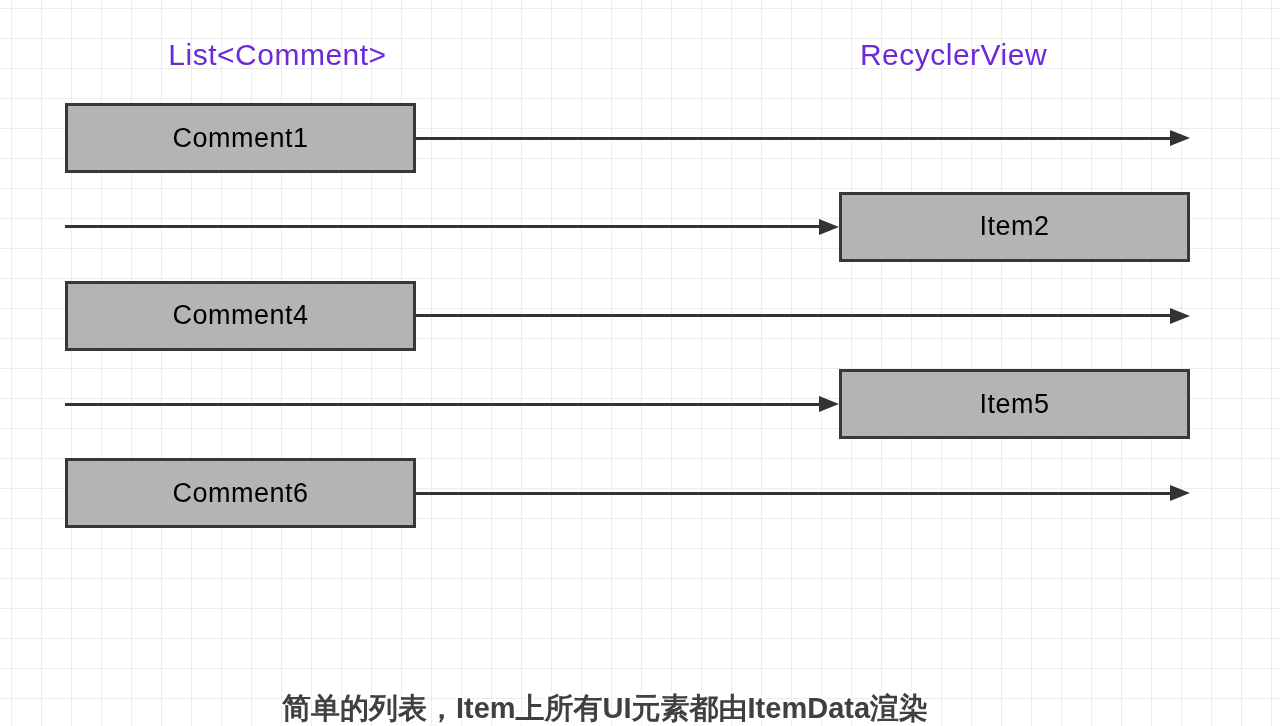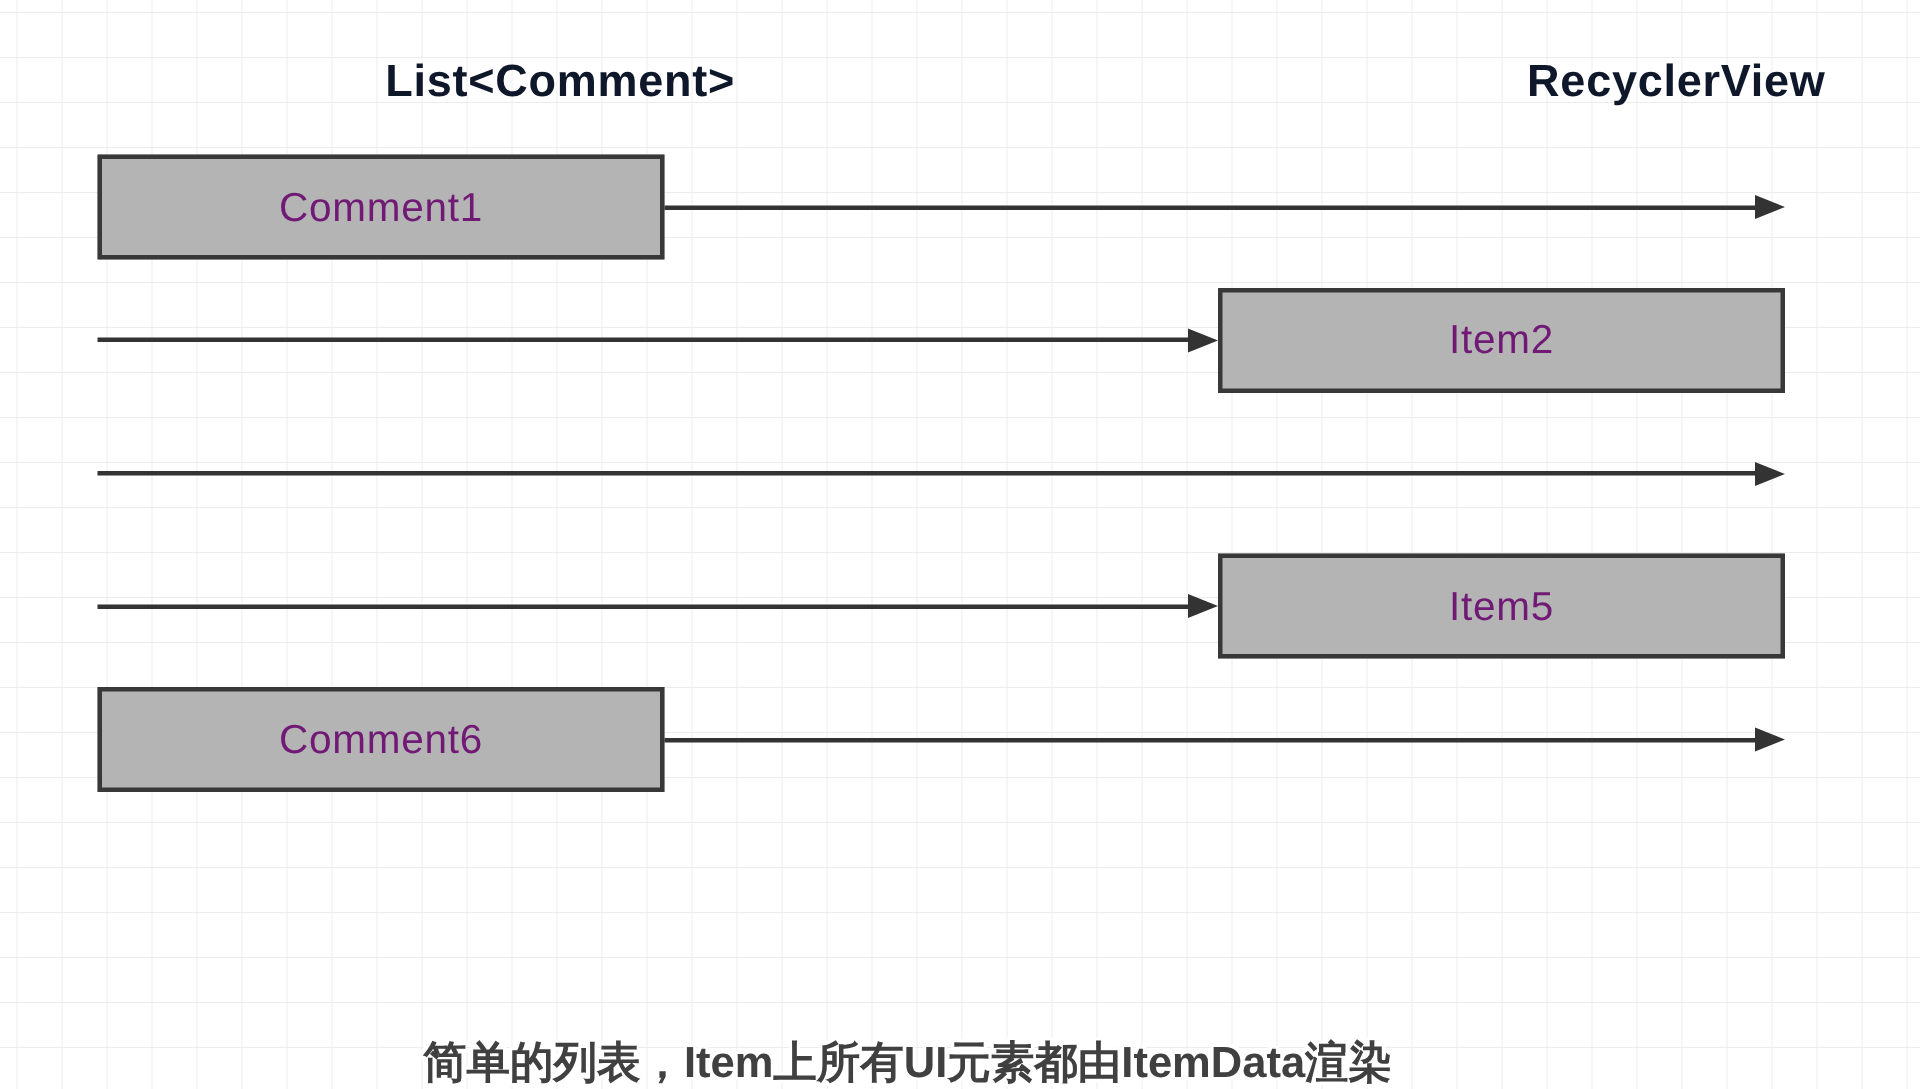"List<Comment>" .col-title { color: #0f172a -> #6d28d9; font-weight: bold -> normal; text-align: right -> center }
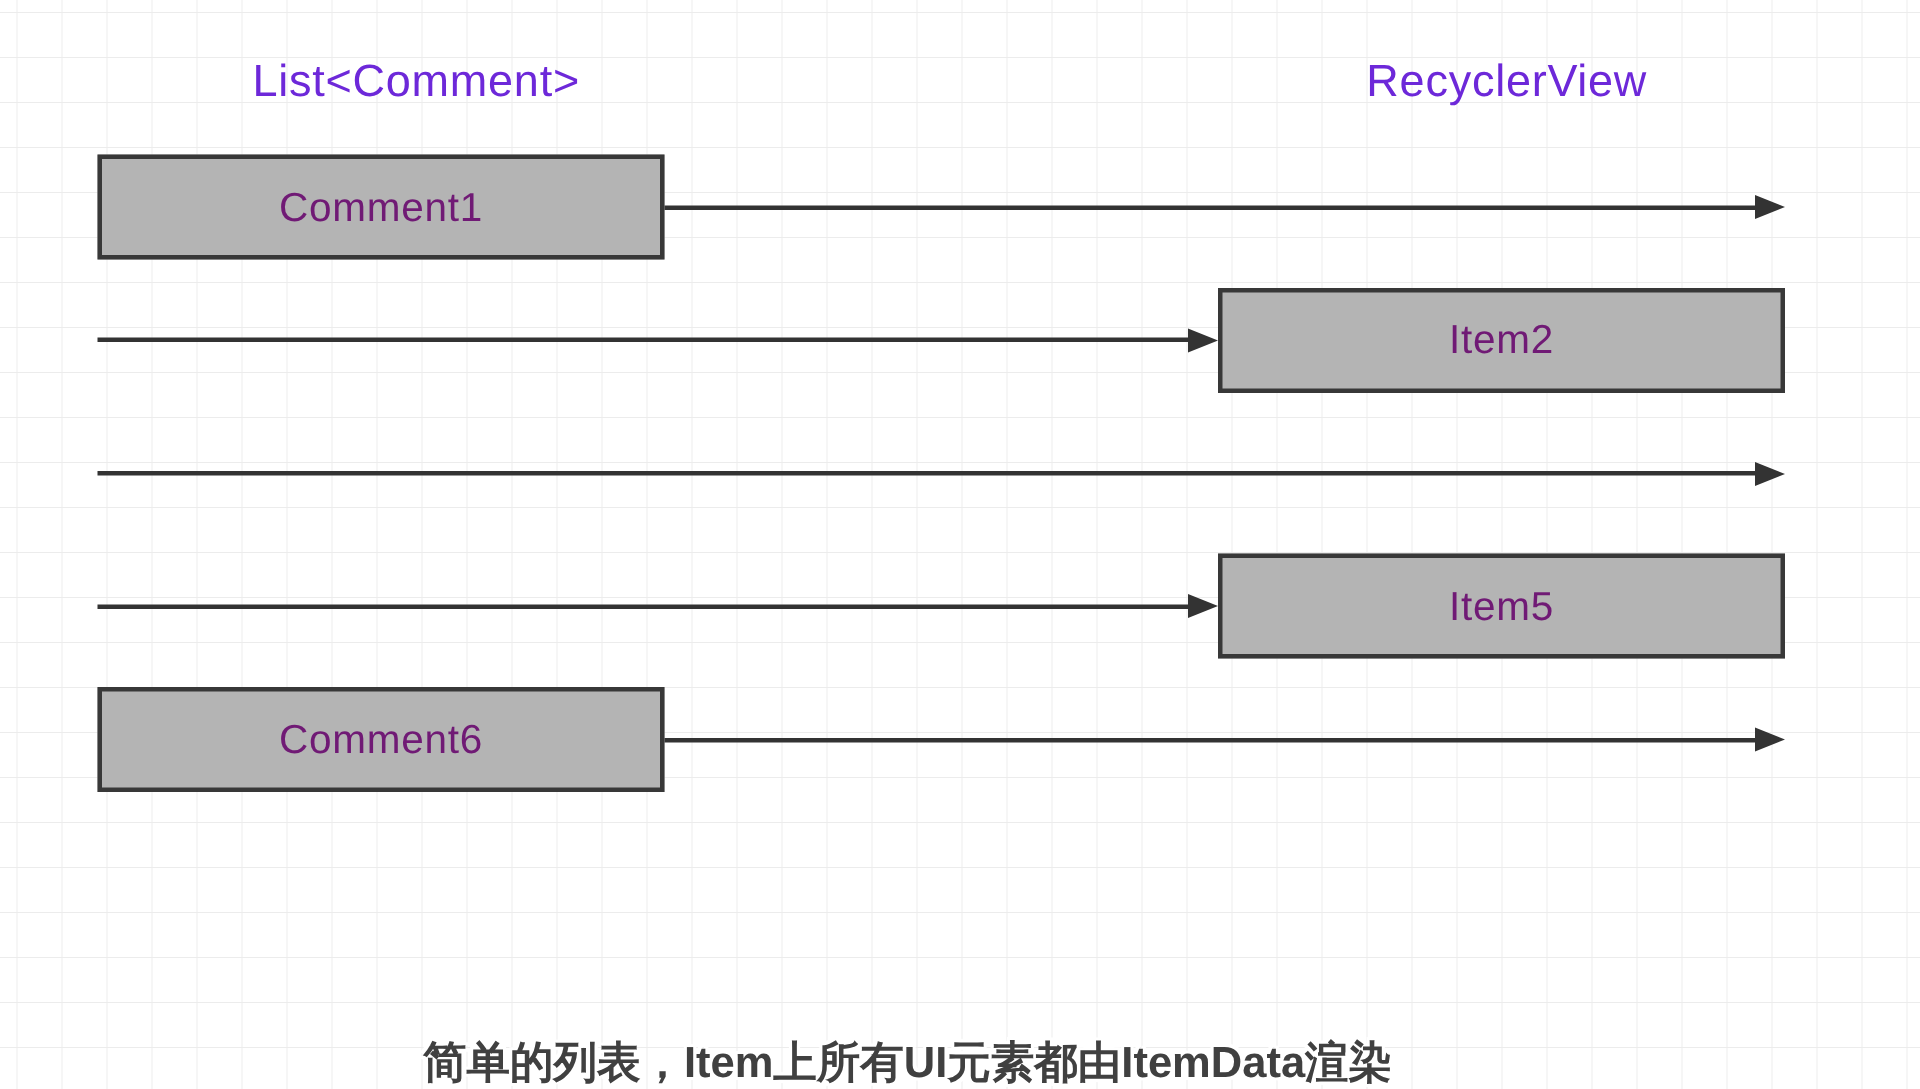"RecyclerView" .col-title.right { left: 792px -> 741px }
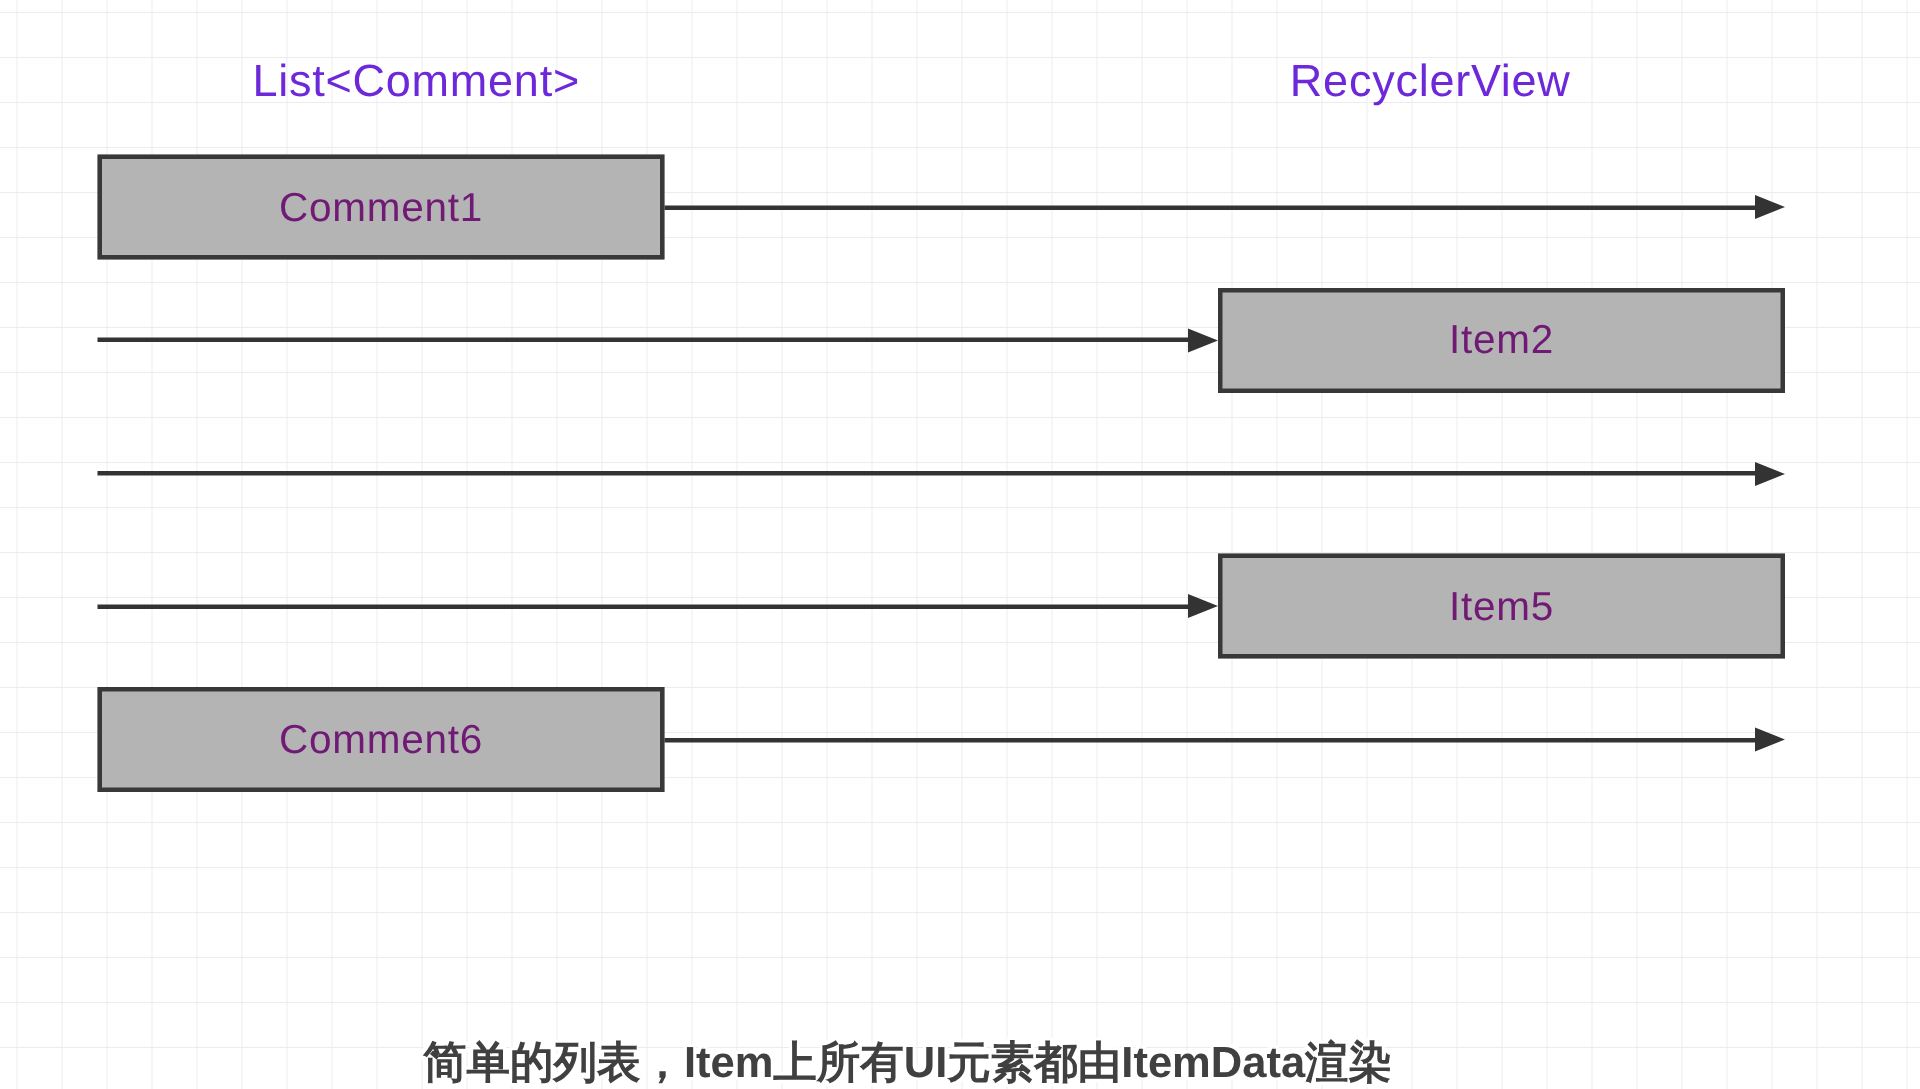"Comment1" .box { color: #701a75 -> #000000; width: 378px -> 351px }
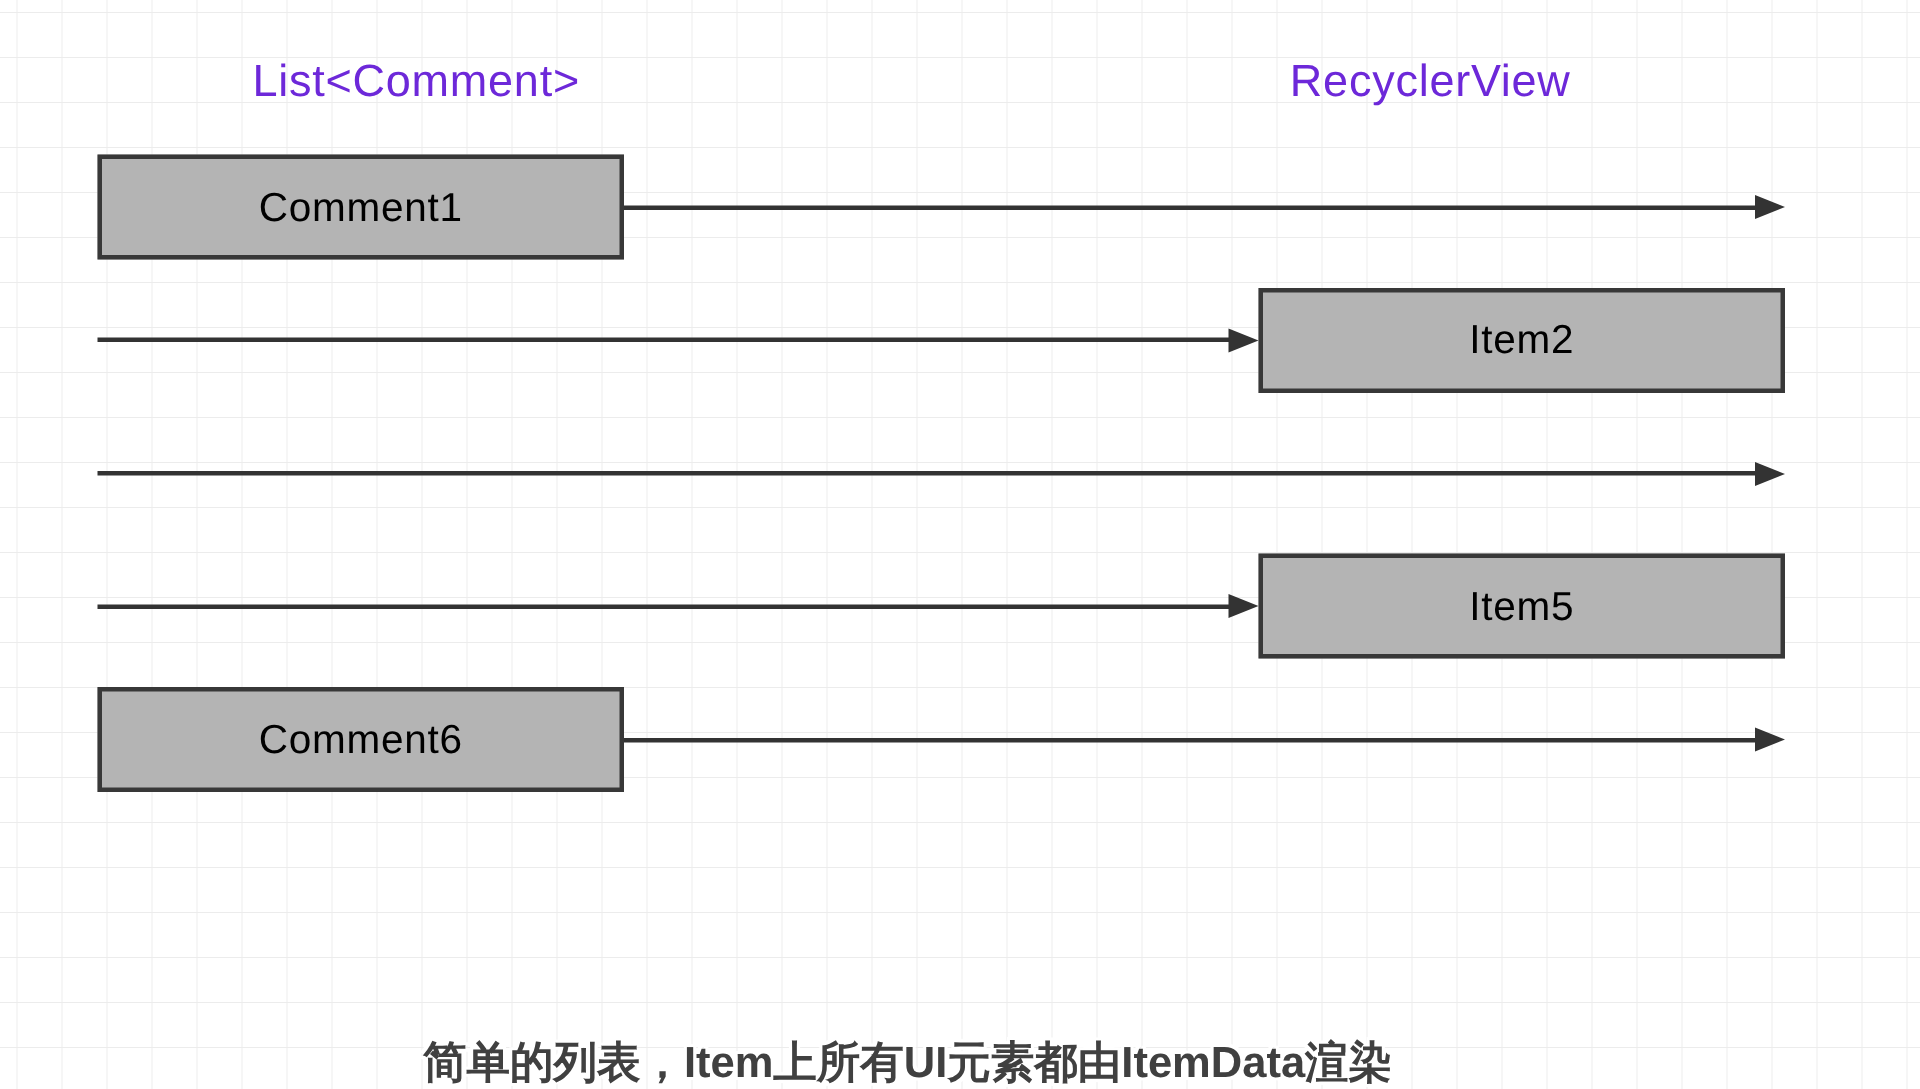"Comment4" div.box { html: none -> <div>Comment4</div> }
